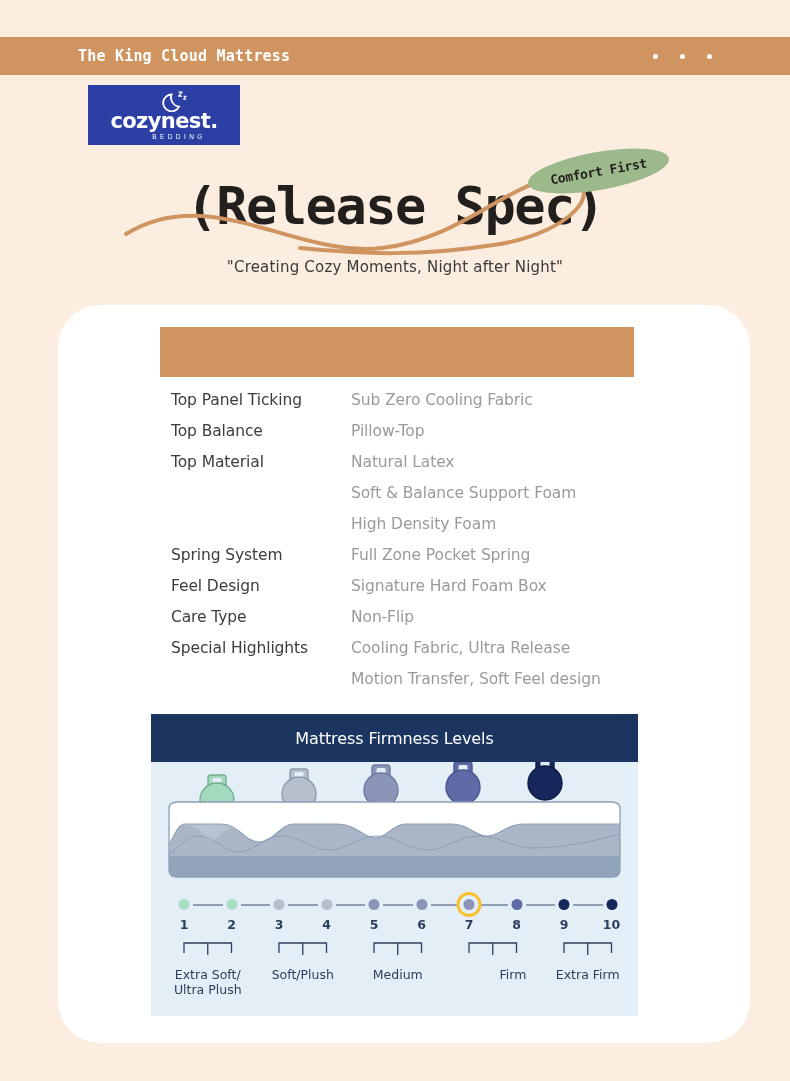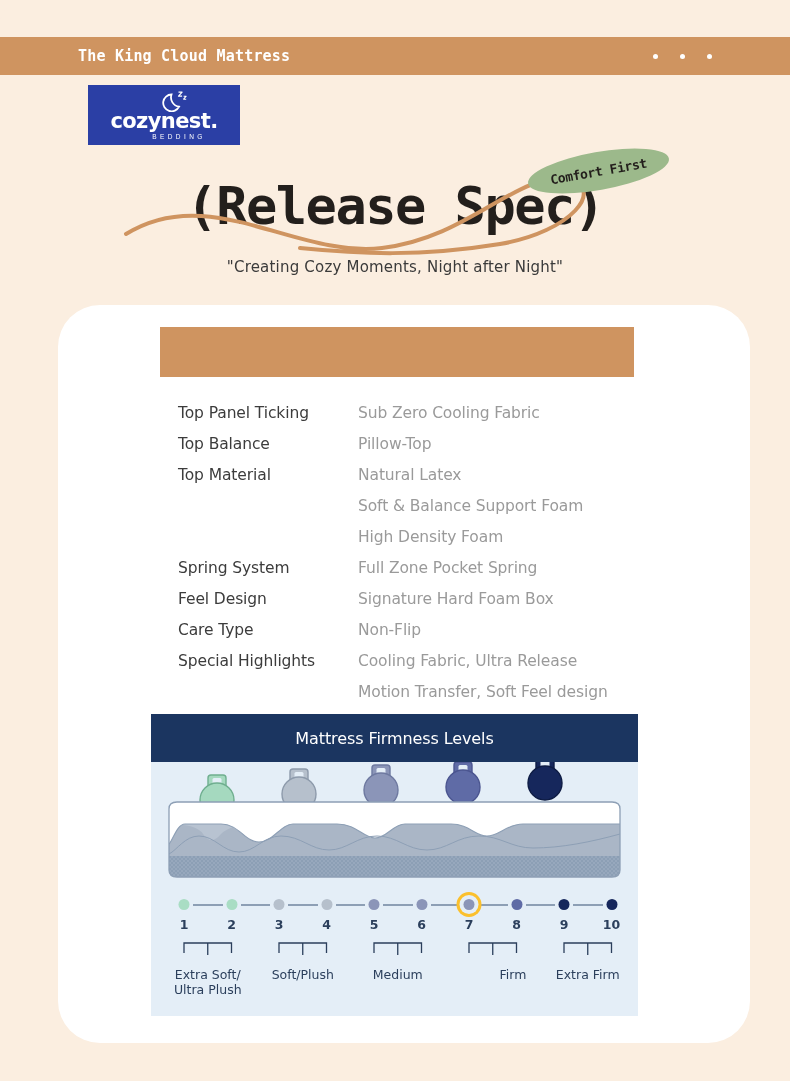"Top Panel Ticking" .spec-row { align-items: flex-end -> flex-start; margin-left: 7px -> none }
